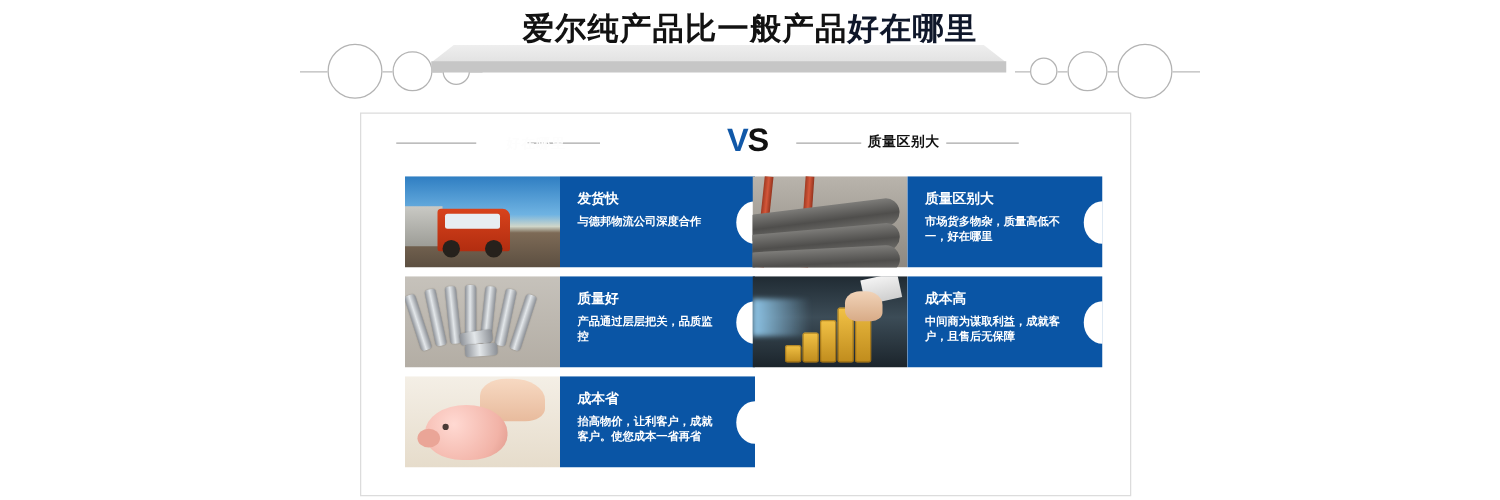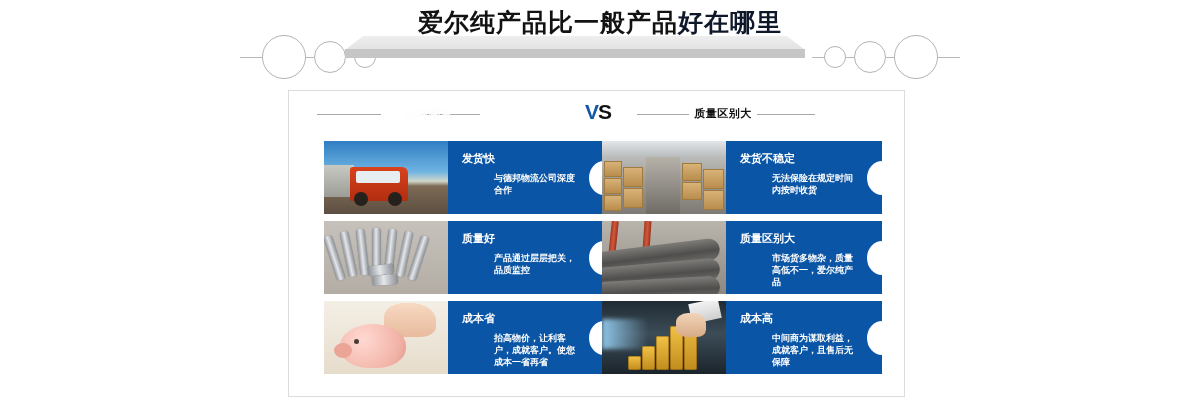"VS" #vs-badge { font-size: 21px -> 26px }
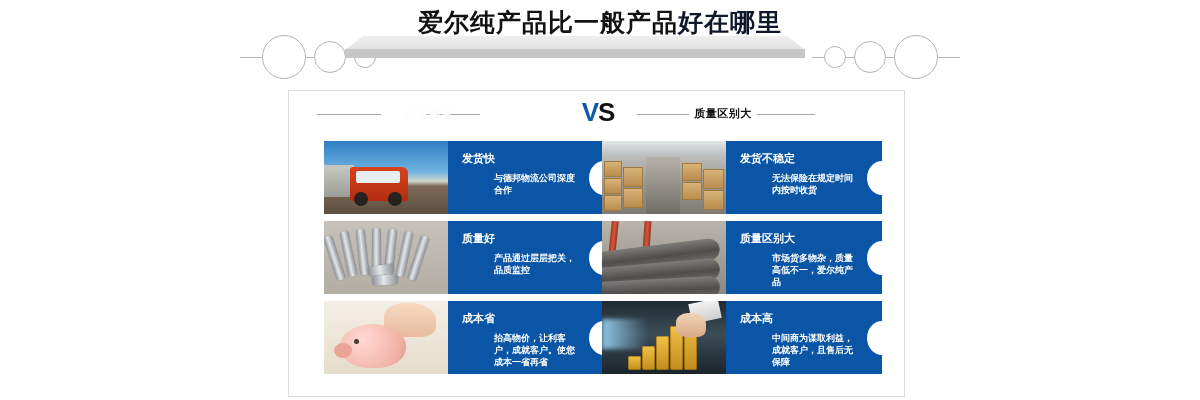"发货不稳定" div.card { html: <div> <div> <div> <div></div> <div></div> <b></b> <b></b> <b></b> <b></b> <b></b> <b></b> <b></b> <b></b> <b></b> </div> </div> <div> <div>发货不稳定</div> <div>无法保险在规定时间内按时收货</div> <div></div> </div> </div> -> none }
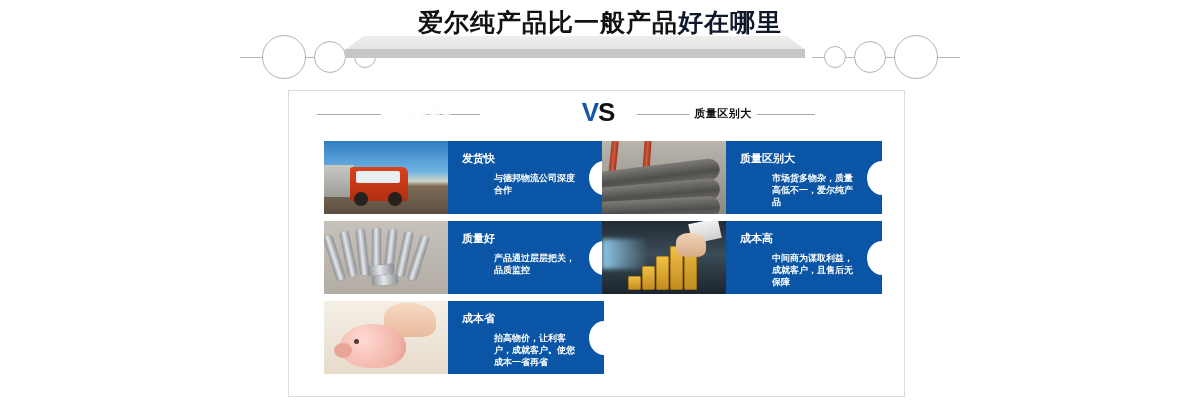"与德邦物流公司深度合作" .card .body .desc { margin-left: 32px -> none }
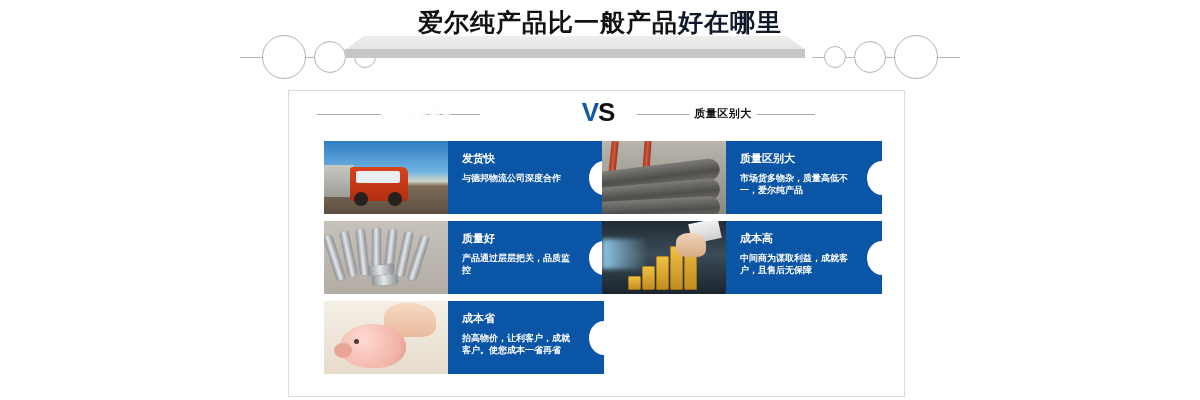"市场货多物杂，质量高低不一，爱尔纯产品" div.desc { text: 爱尔纯产品 -> 好在哪里 }
